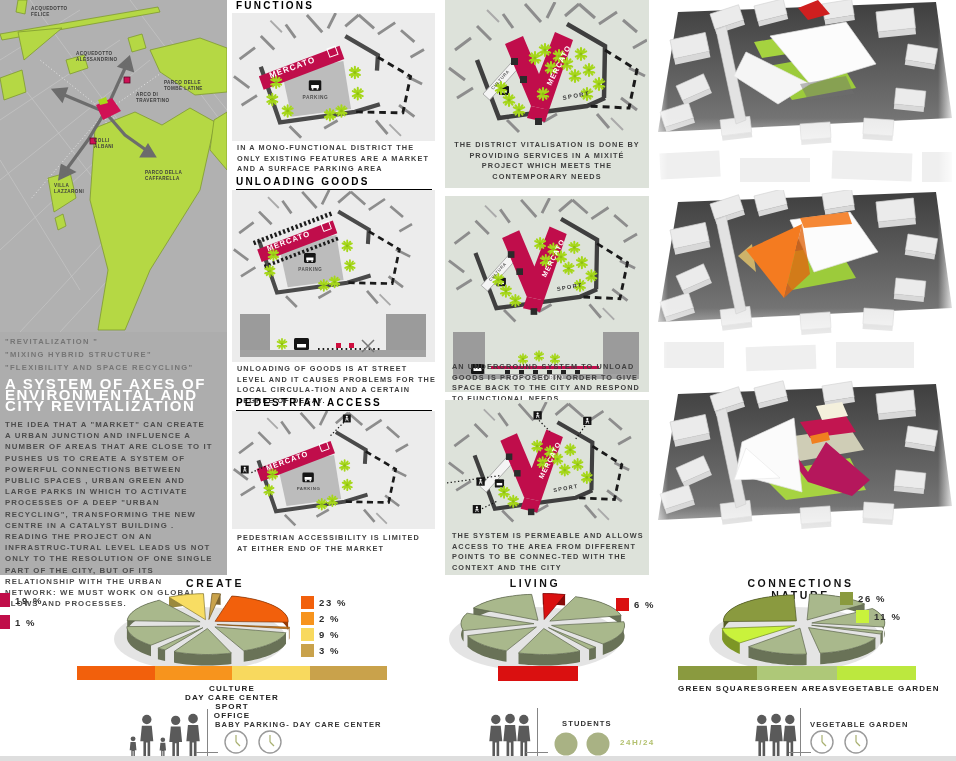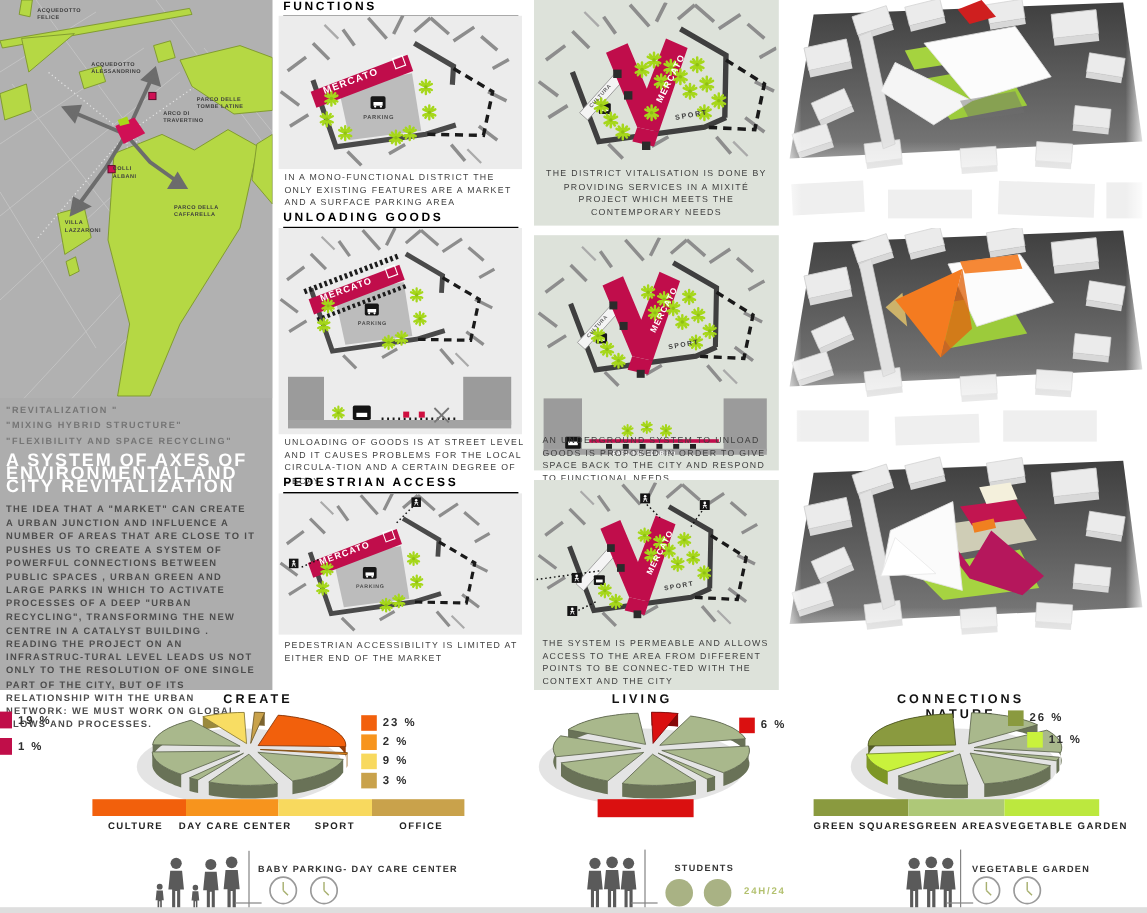"IN A MONO-FUNCTIONAL DISTRICT THE" .caption { font-weight: 400 -> 700 }
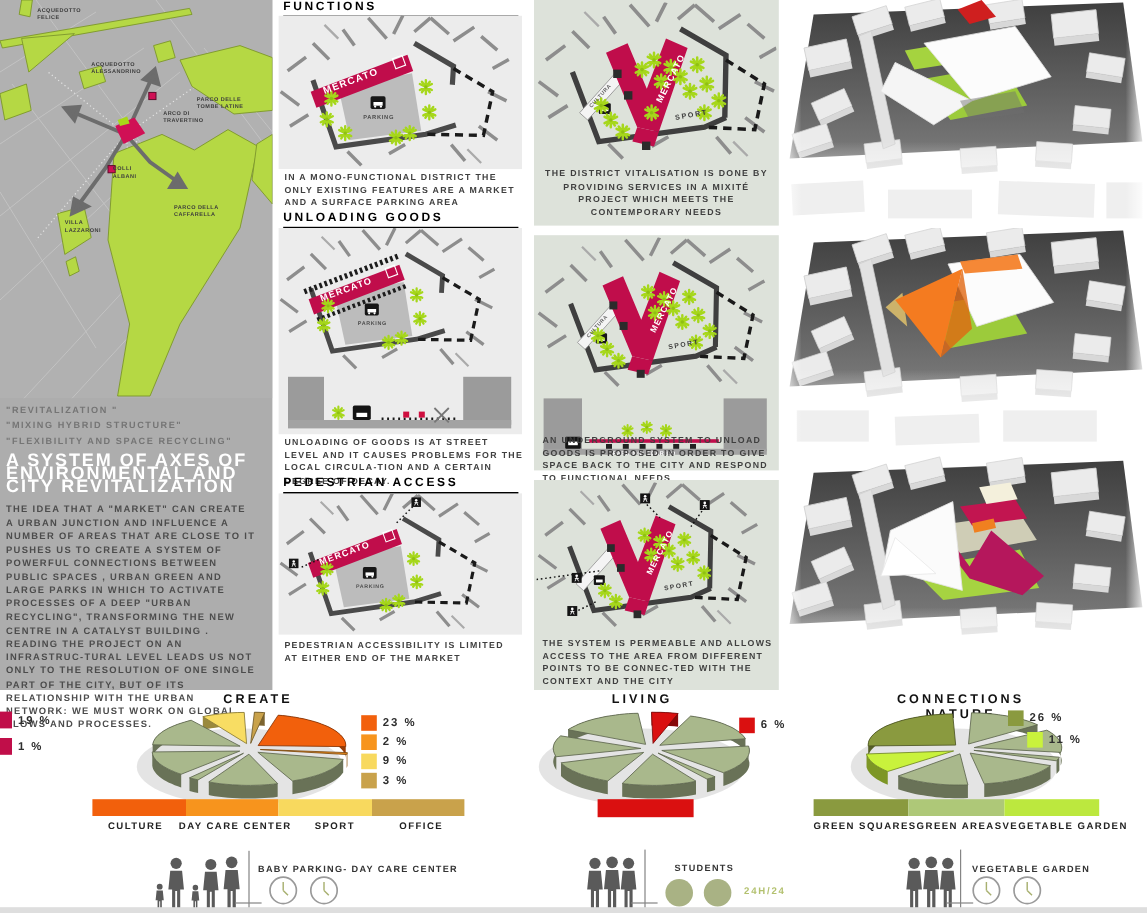"CULTURE" div.abs { flex-direction: none -> column }
